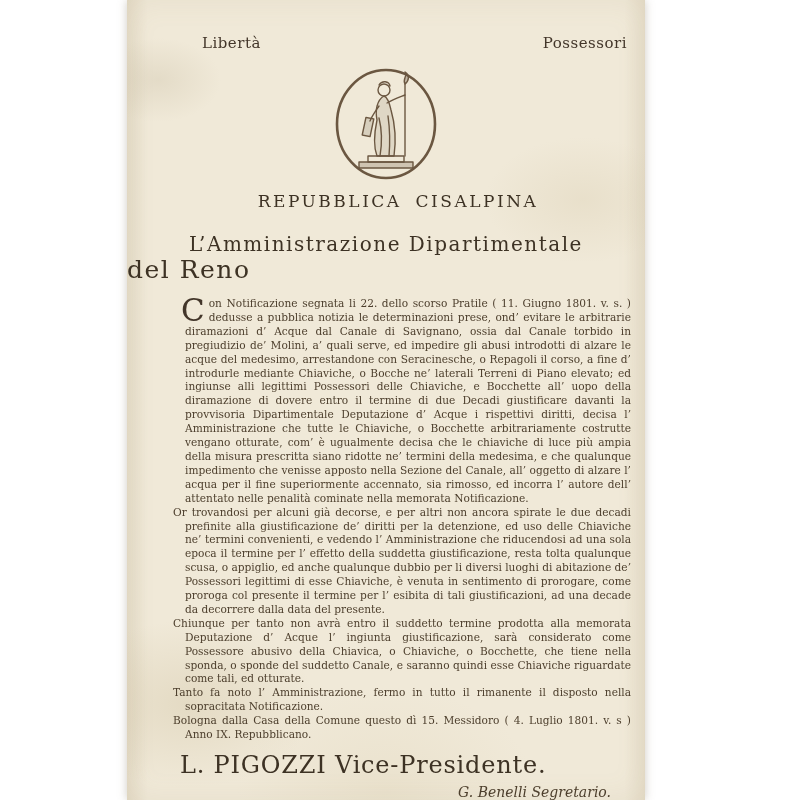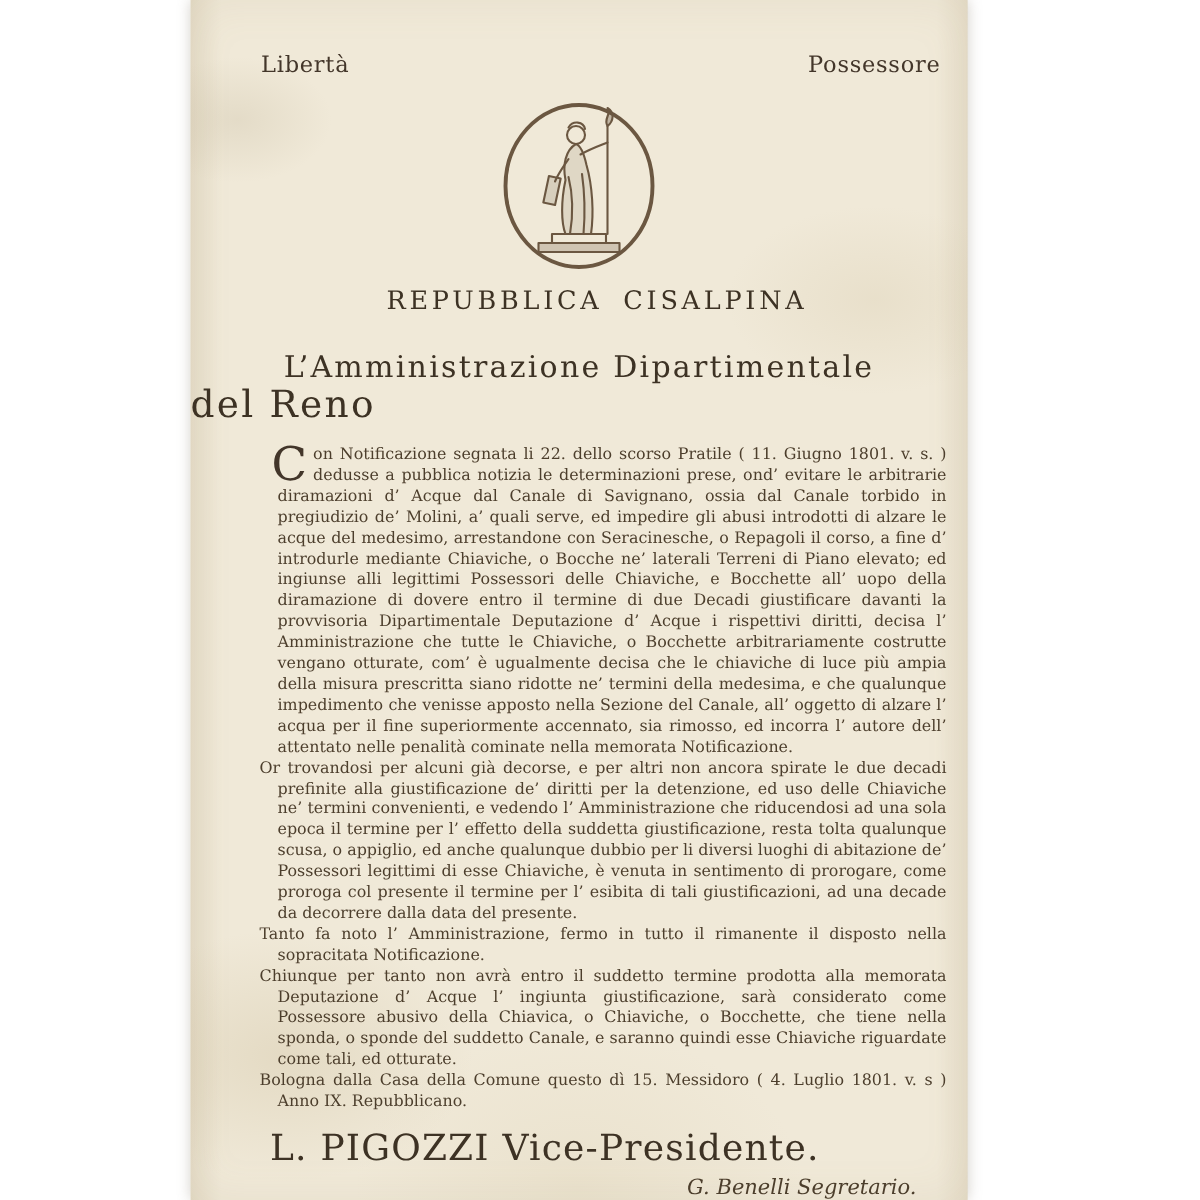"Libertà" .mottos { margin-left: none -> 28px }
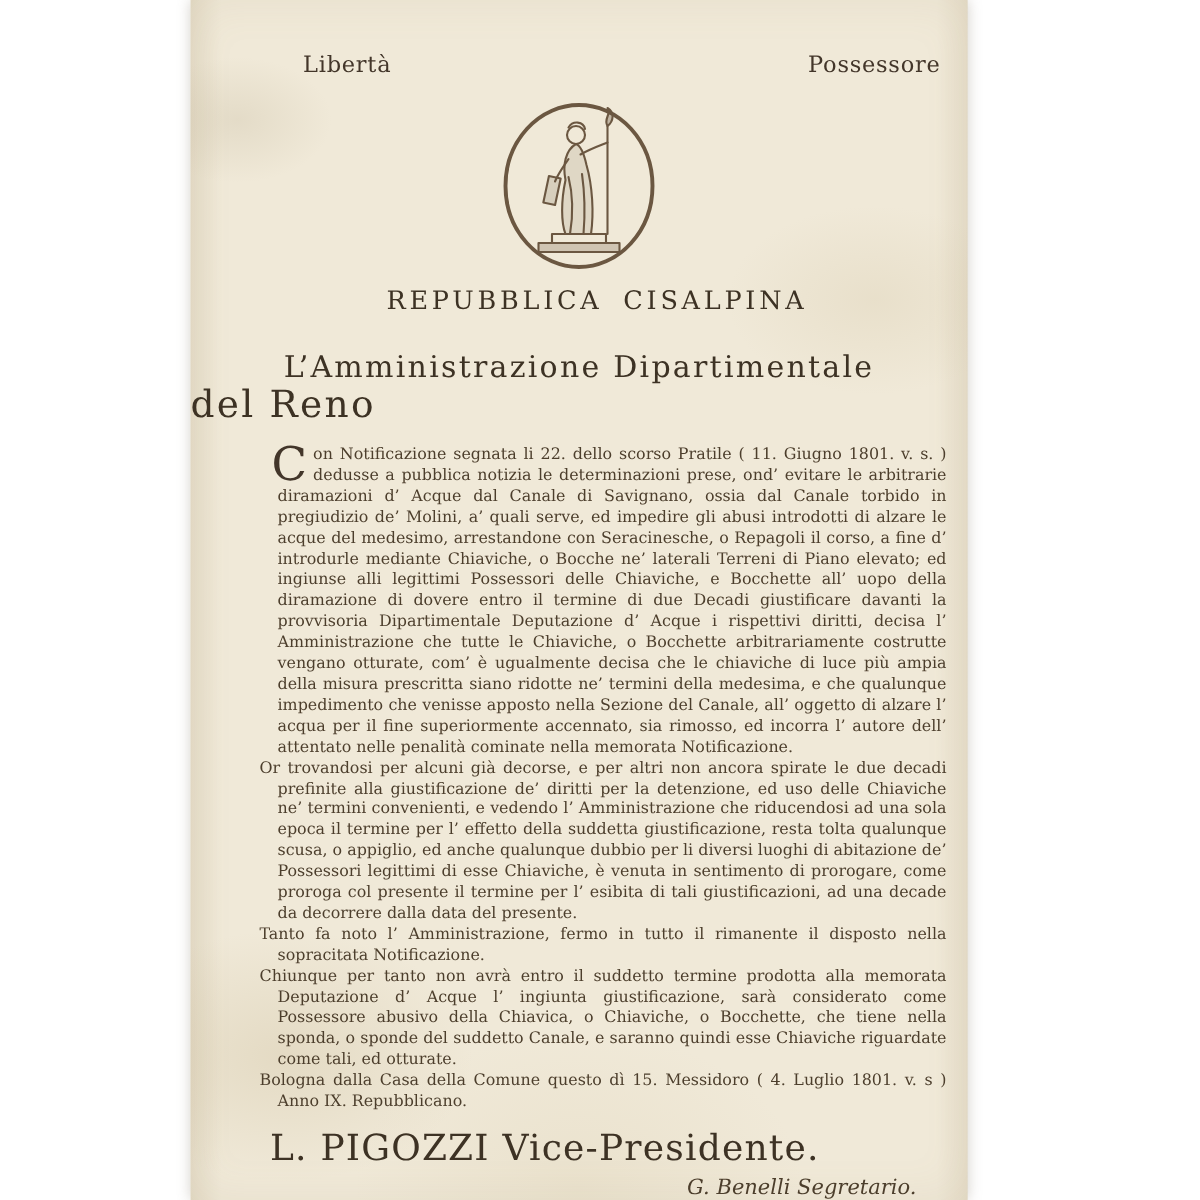"Possessore" span { text: Possessore -> Possessori }
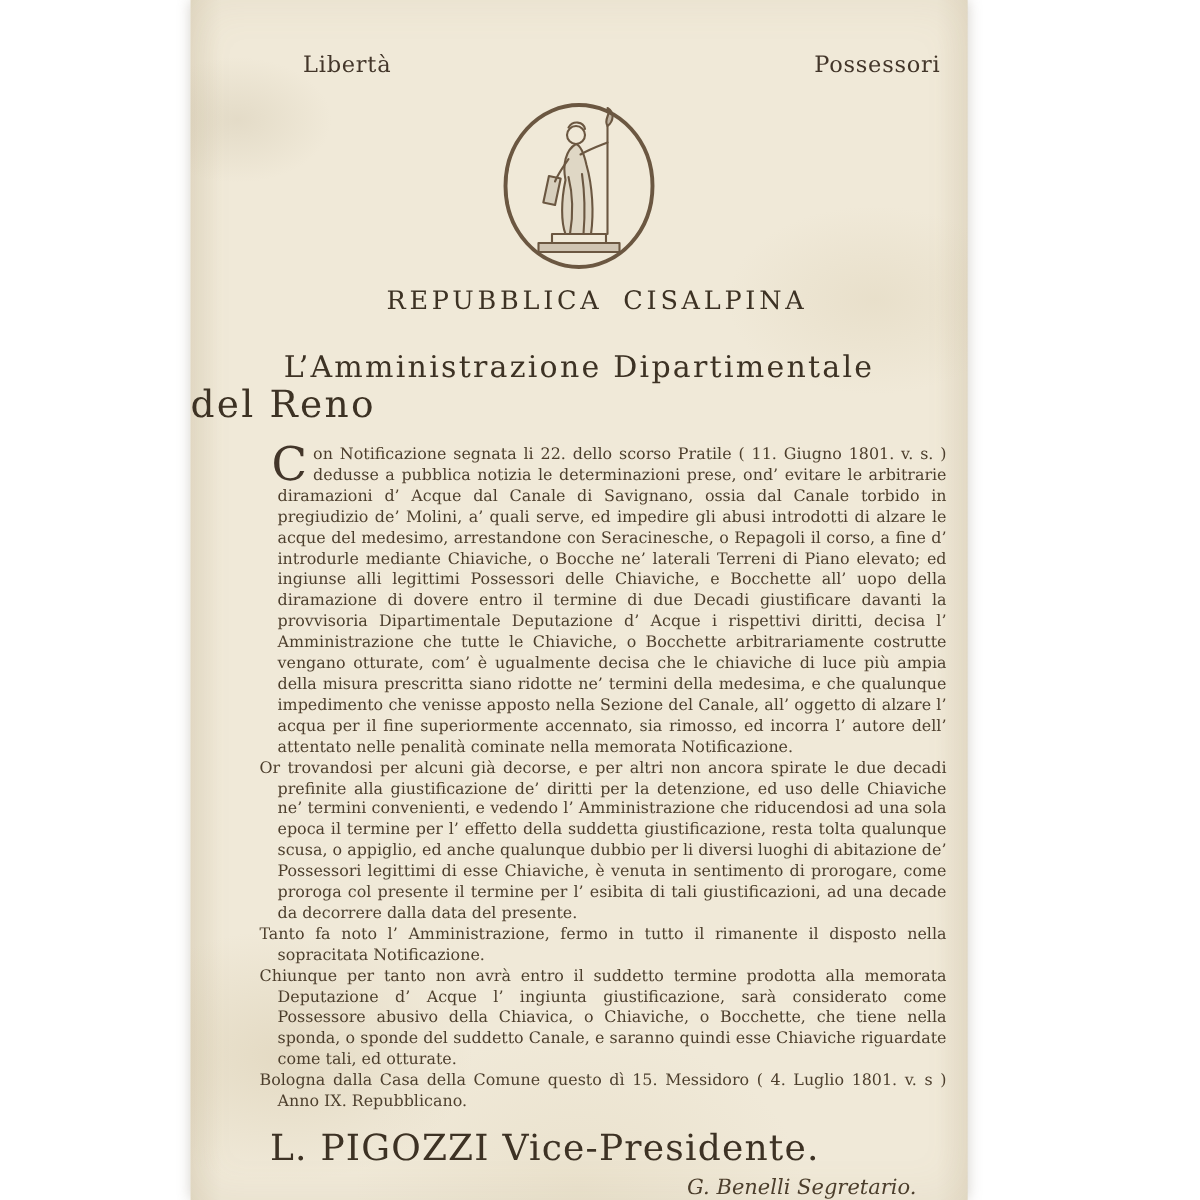"Tanto fa noto l’ Amministrazione," p { order: before "Chiunque per tanto non avrà" -> after "Chiunque per tanto non avrà" }
